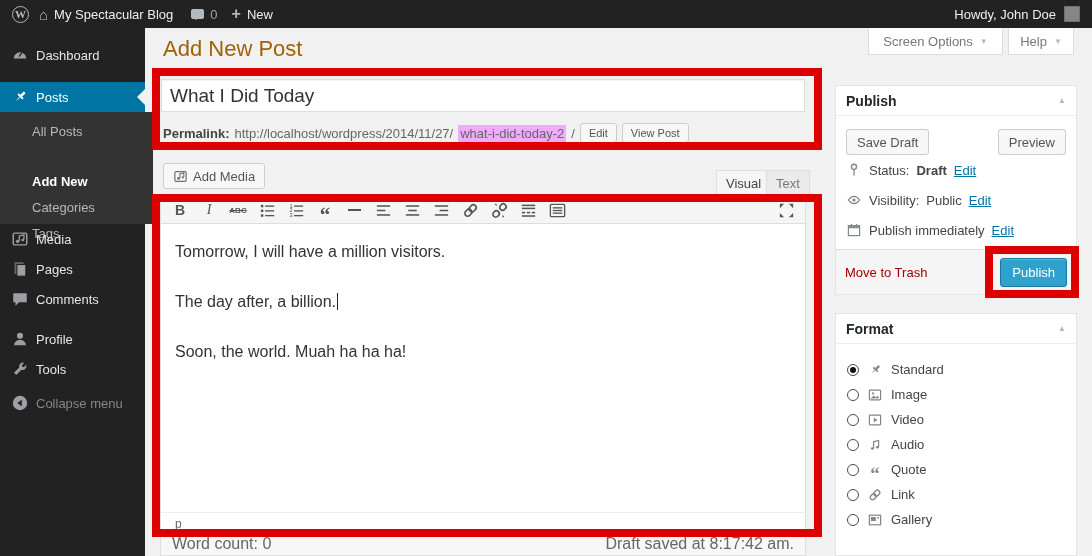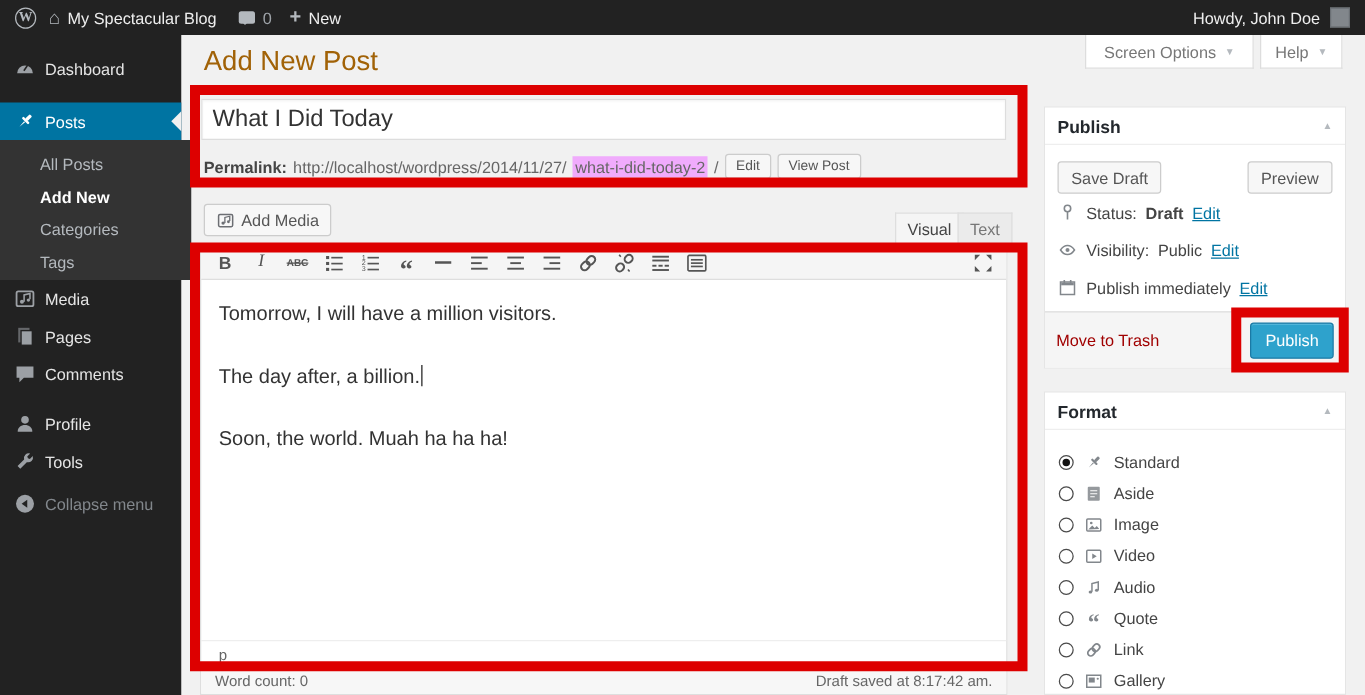"Add New" #posts-submenu li.current-sub { margin-top: none -> 24px }
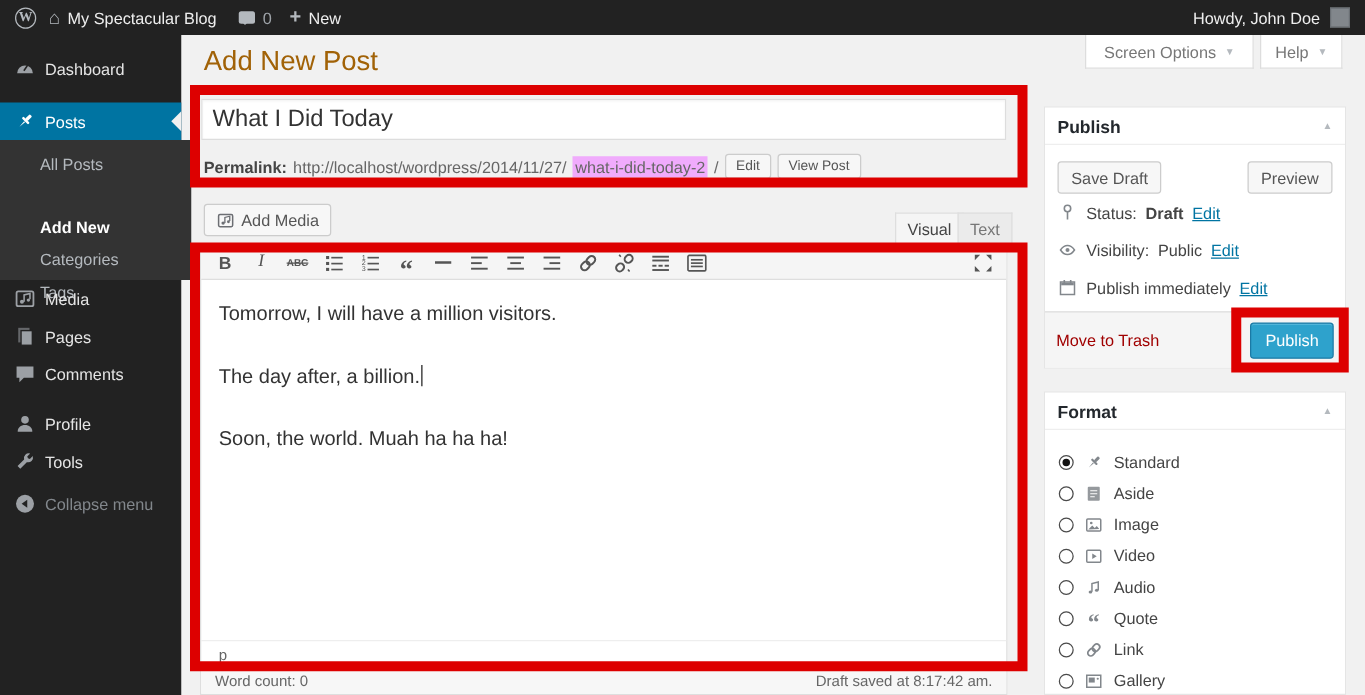"Aside" div.fmt-row { html: <div> <span></span> <svg> <use></use> </svg> <span>Aside</span> </div> -> none }
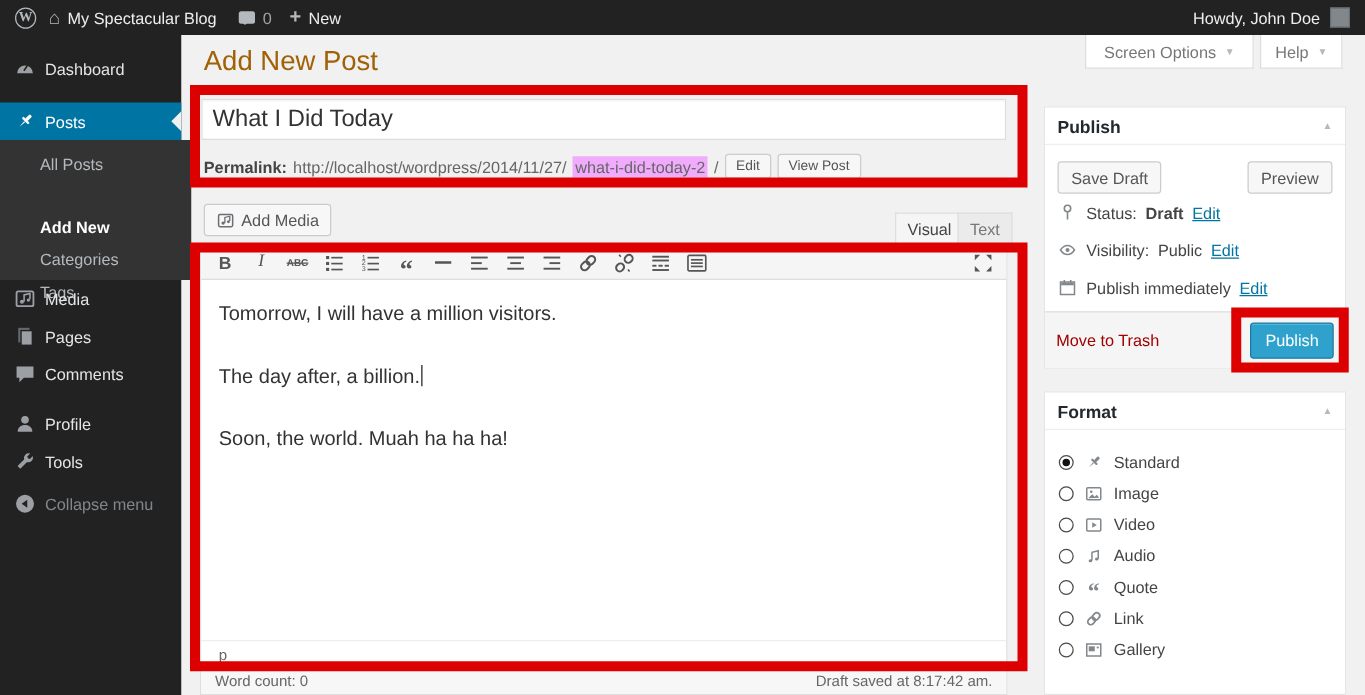"Word count: 0" #post-status-bar { align-items: center -> flex-start; font-size: 12px -> 16px }
